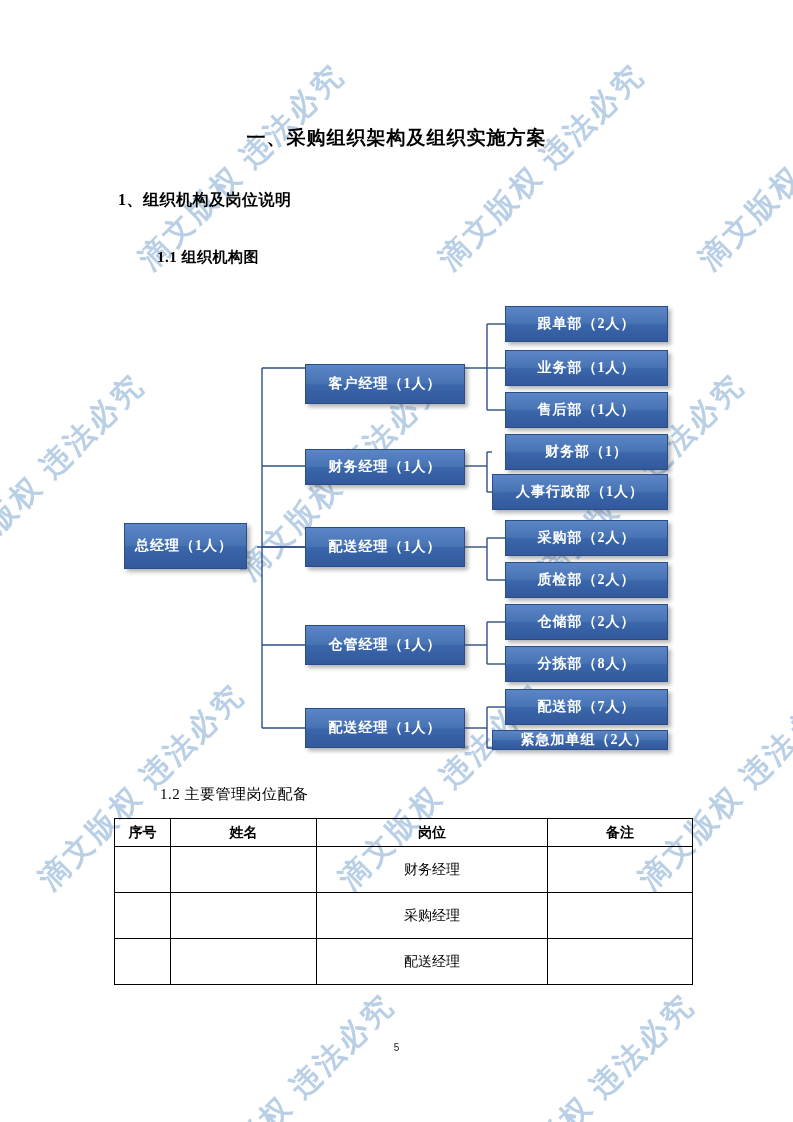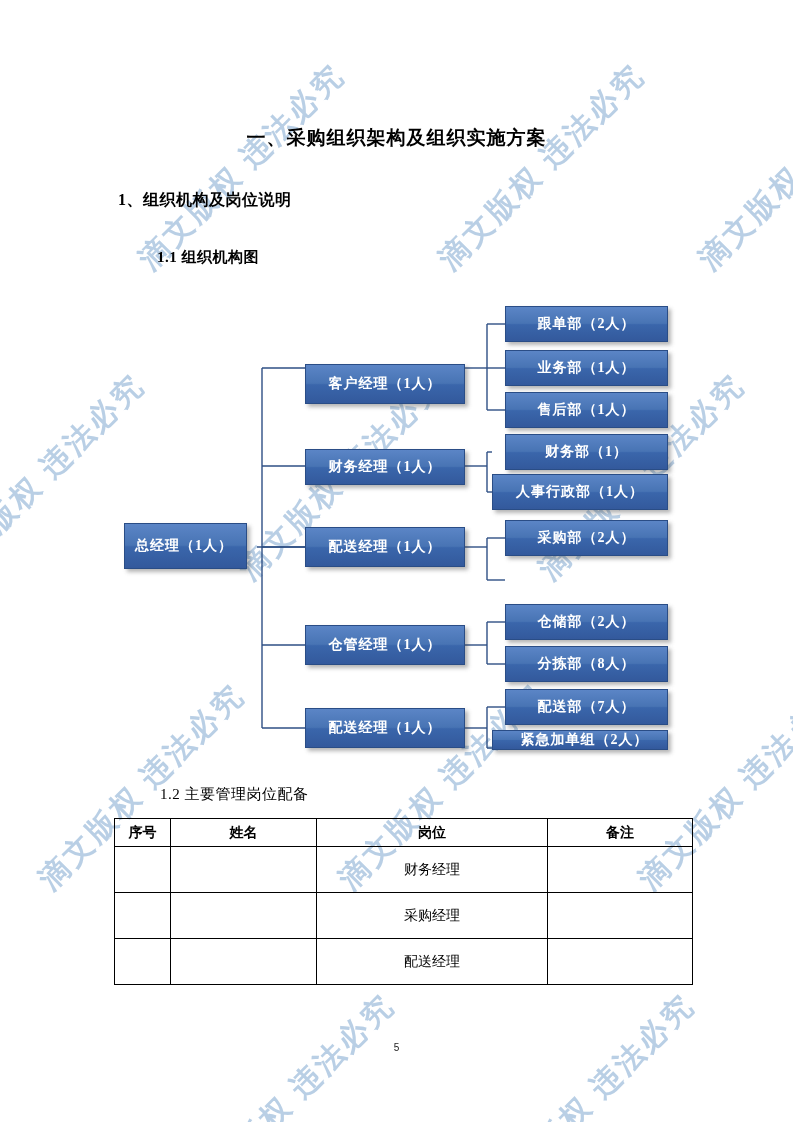"质检部（2人）" div.node { html: none -> <div>质检部（2人）</div> }
